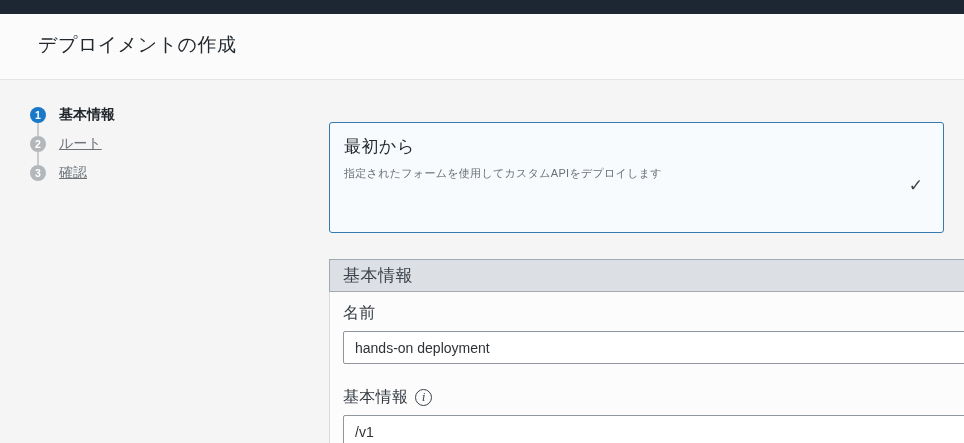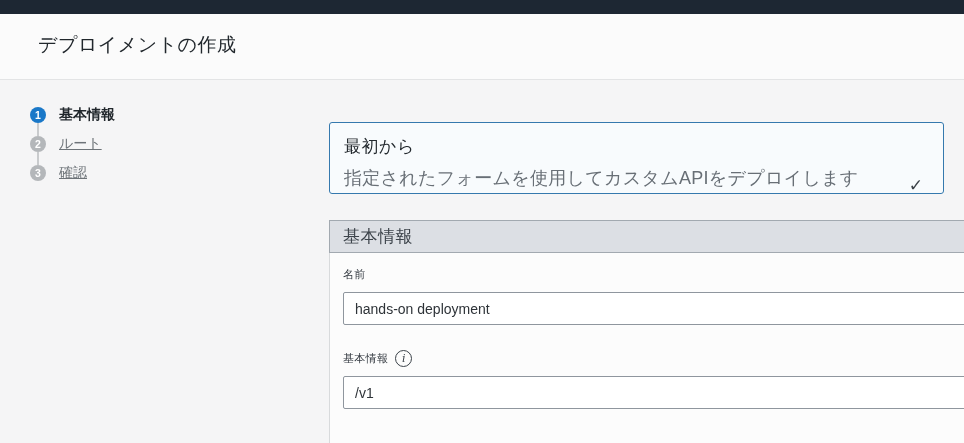"最初から" .origin-card { height: 72px -> 111px }
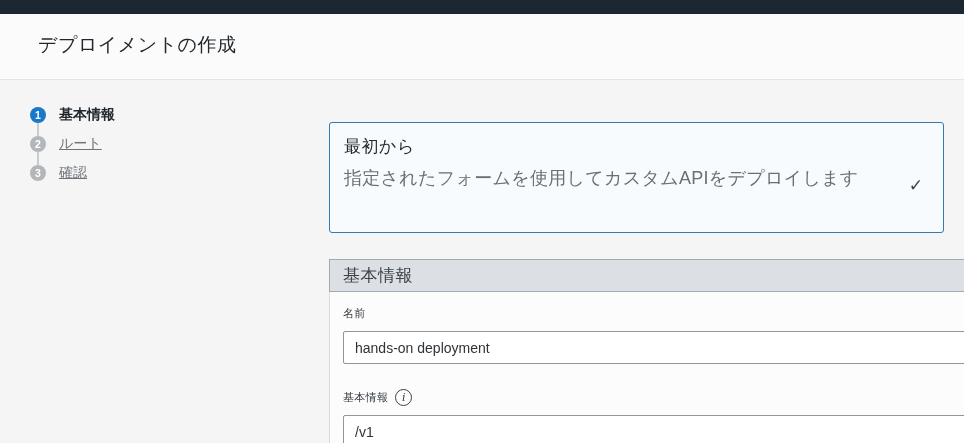"指定されたフォームを使用してカスタムAPIをデプロイします" .card-desc { font-size: 18px -> 11px }
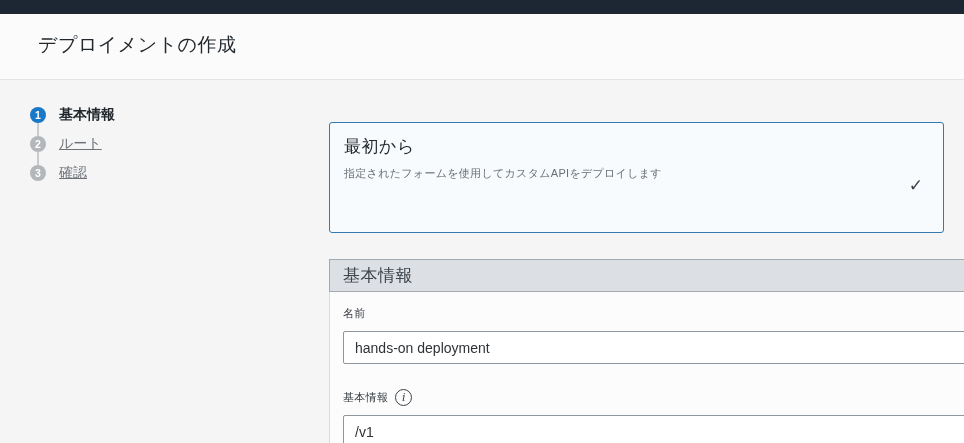"名前" .field-label { font-size: 11px -> 16px }
